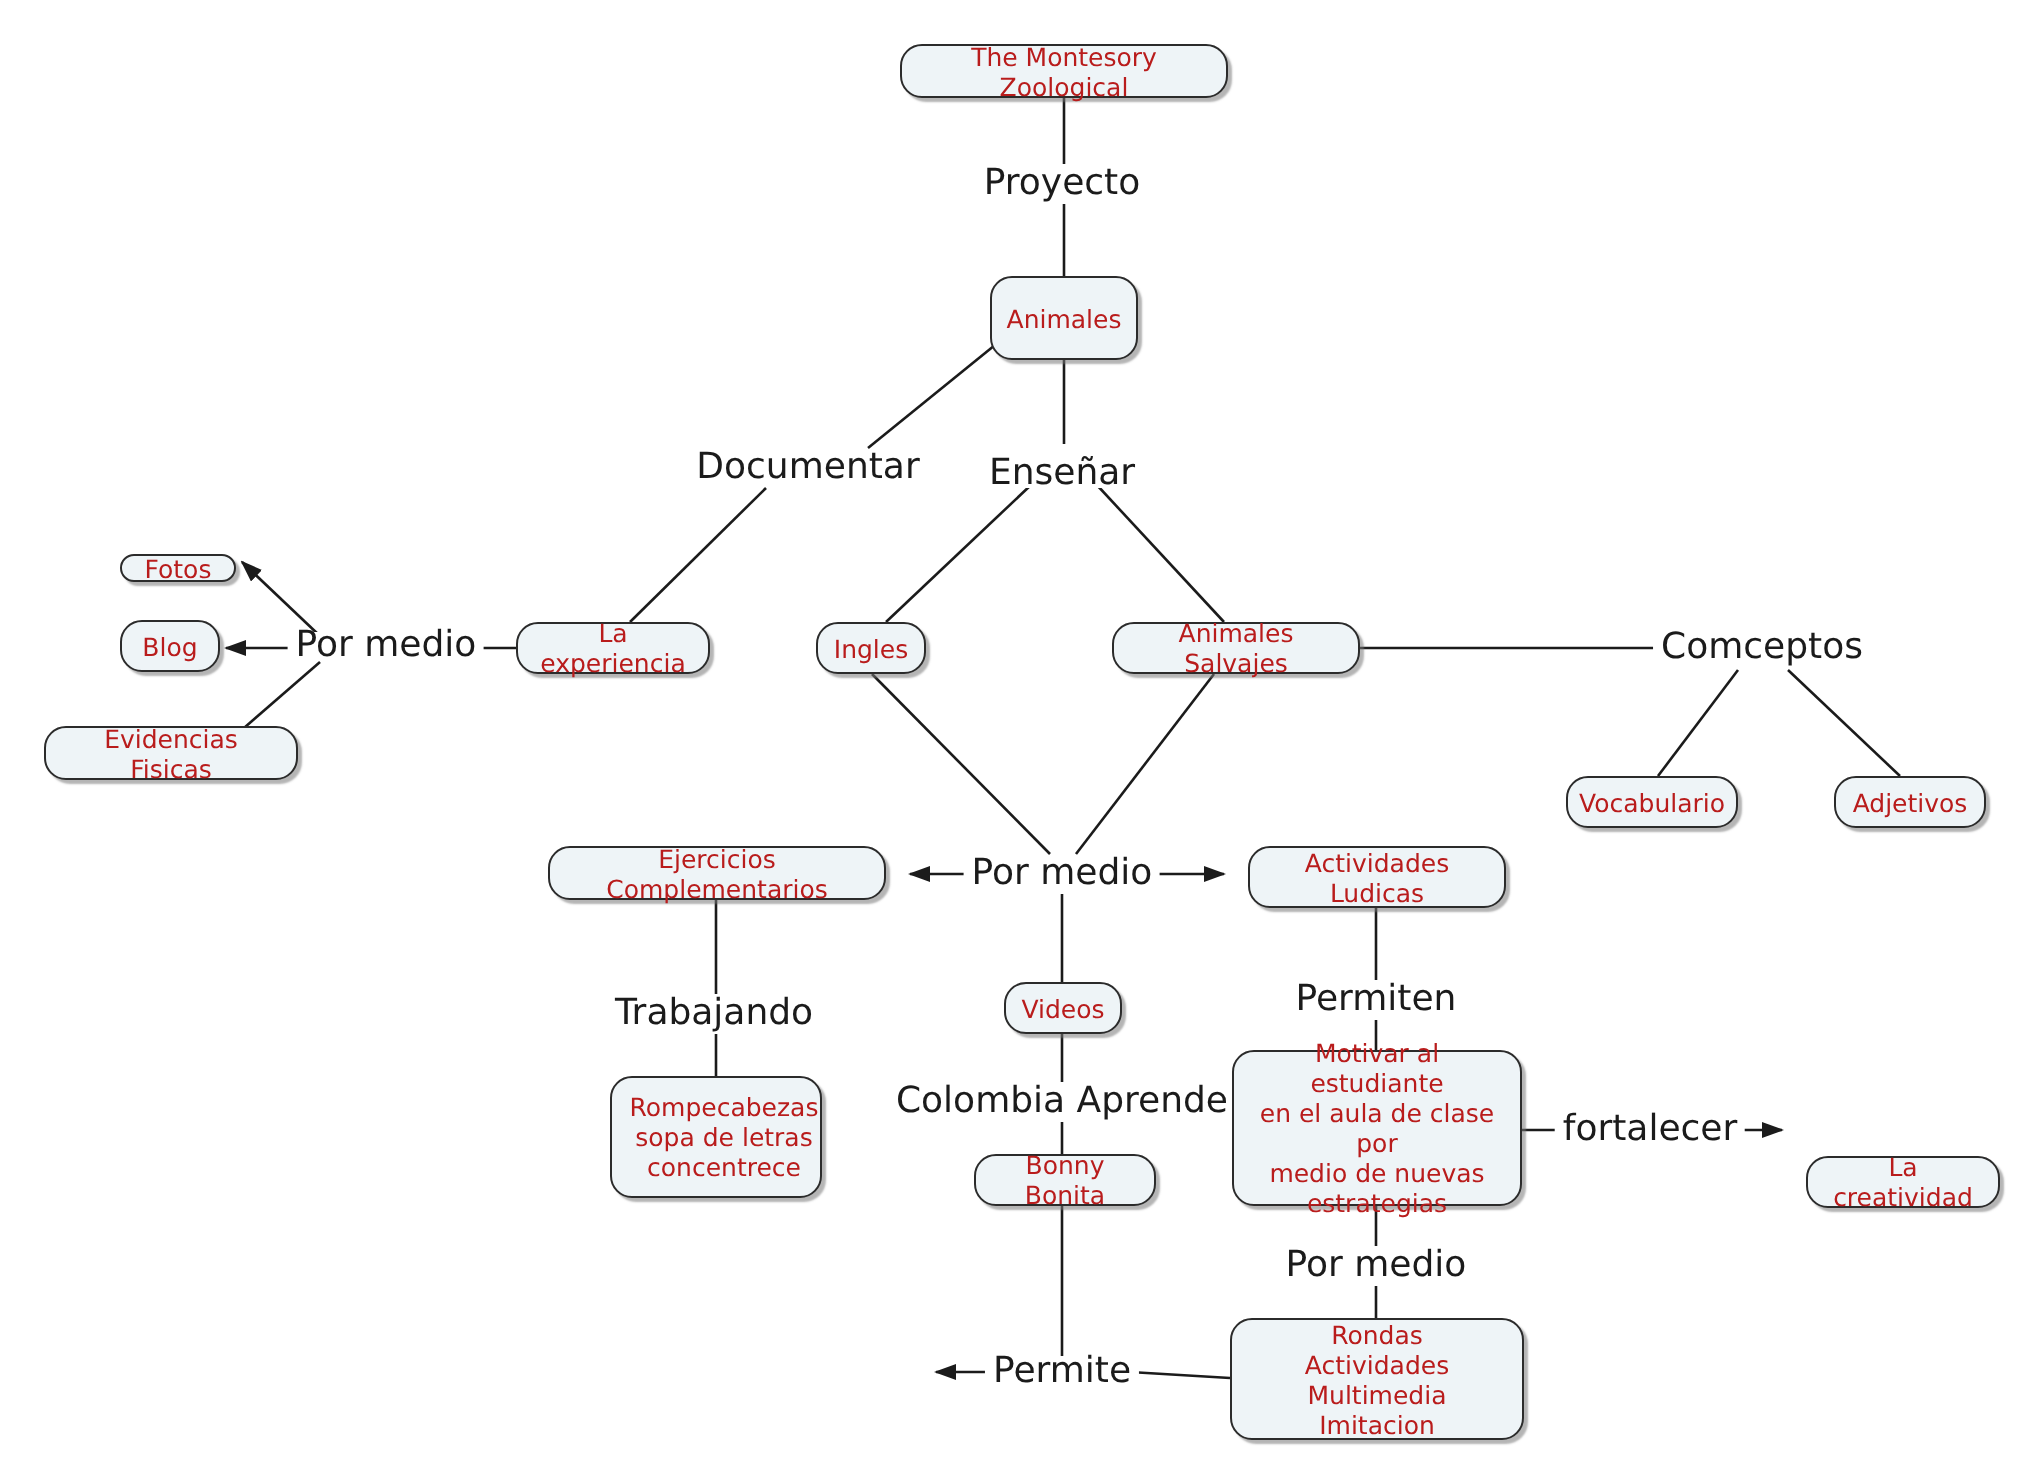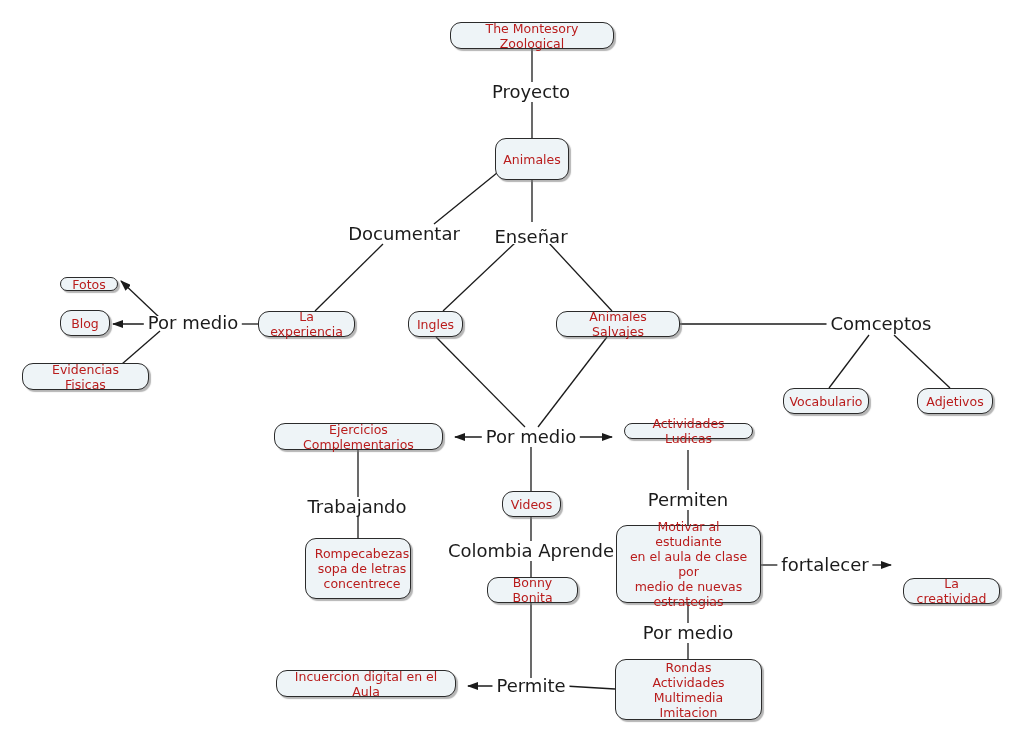"Actividades Ludicas" div.node { height: 16px -> 31px }
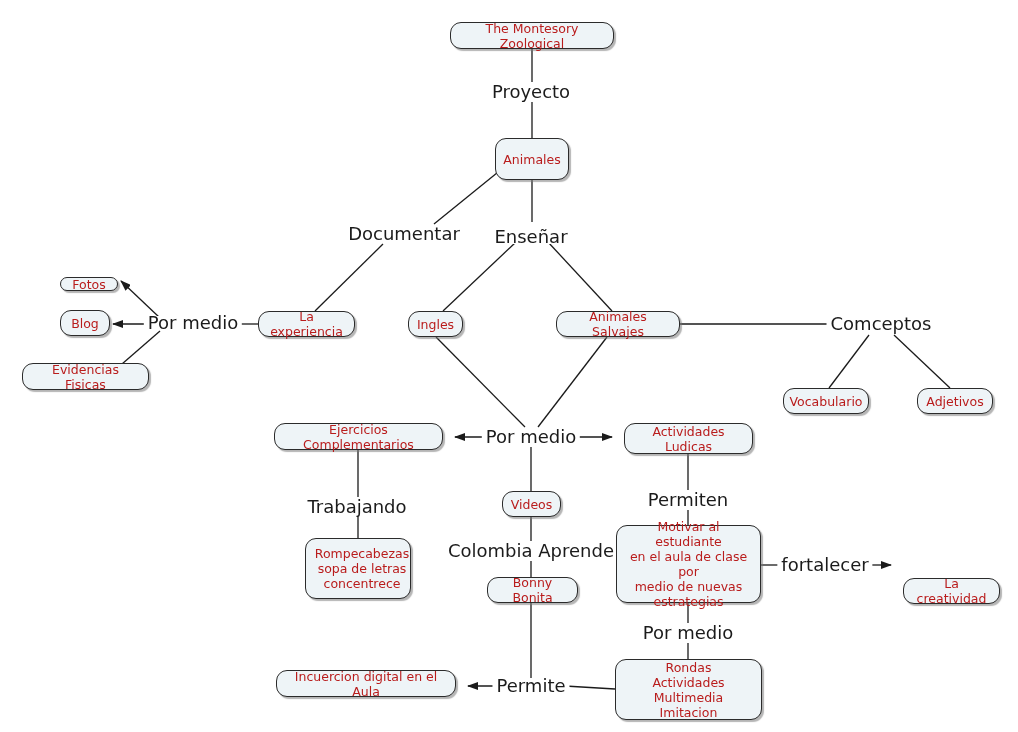"Incuercion digital en el Aula" div.node { html: <div>Incuercion digital en el Aula</div> -> none }
